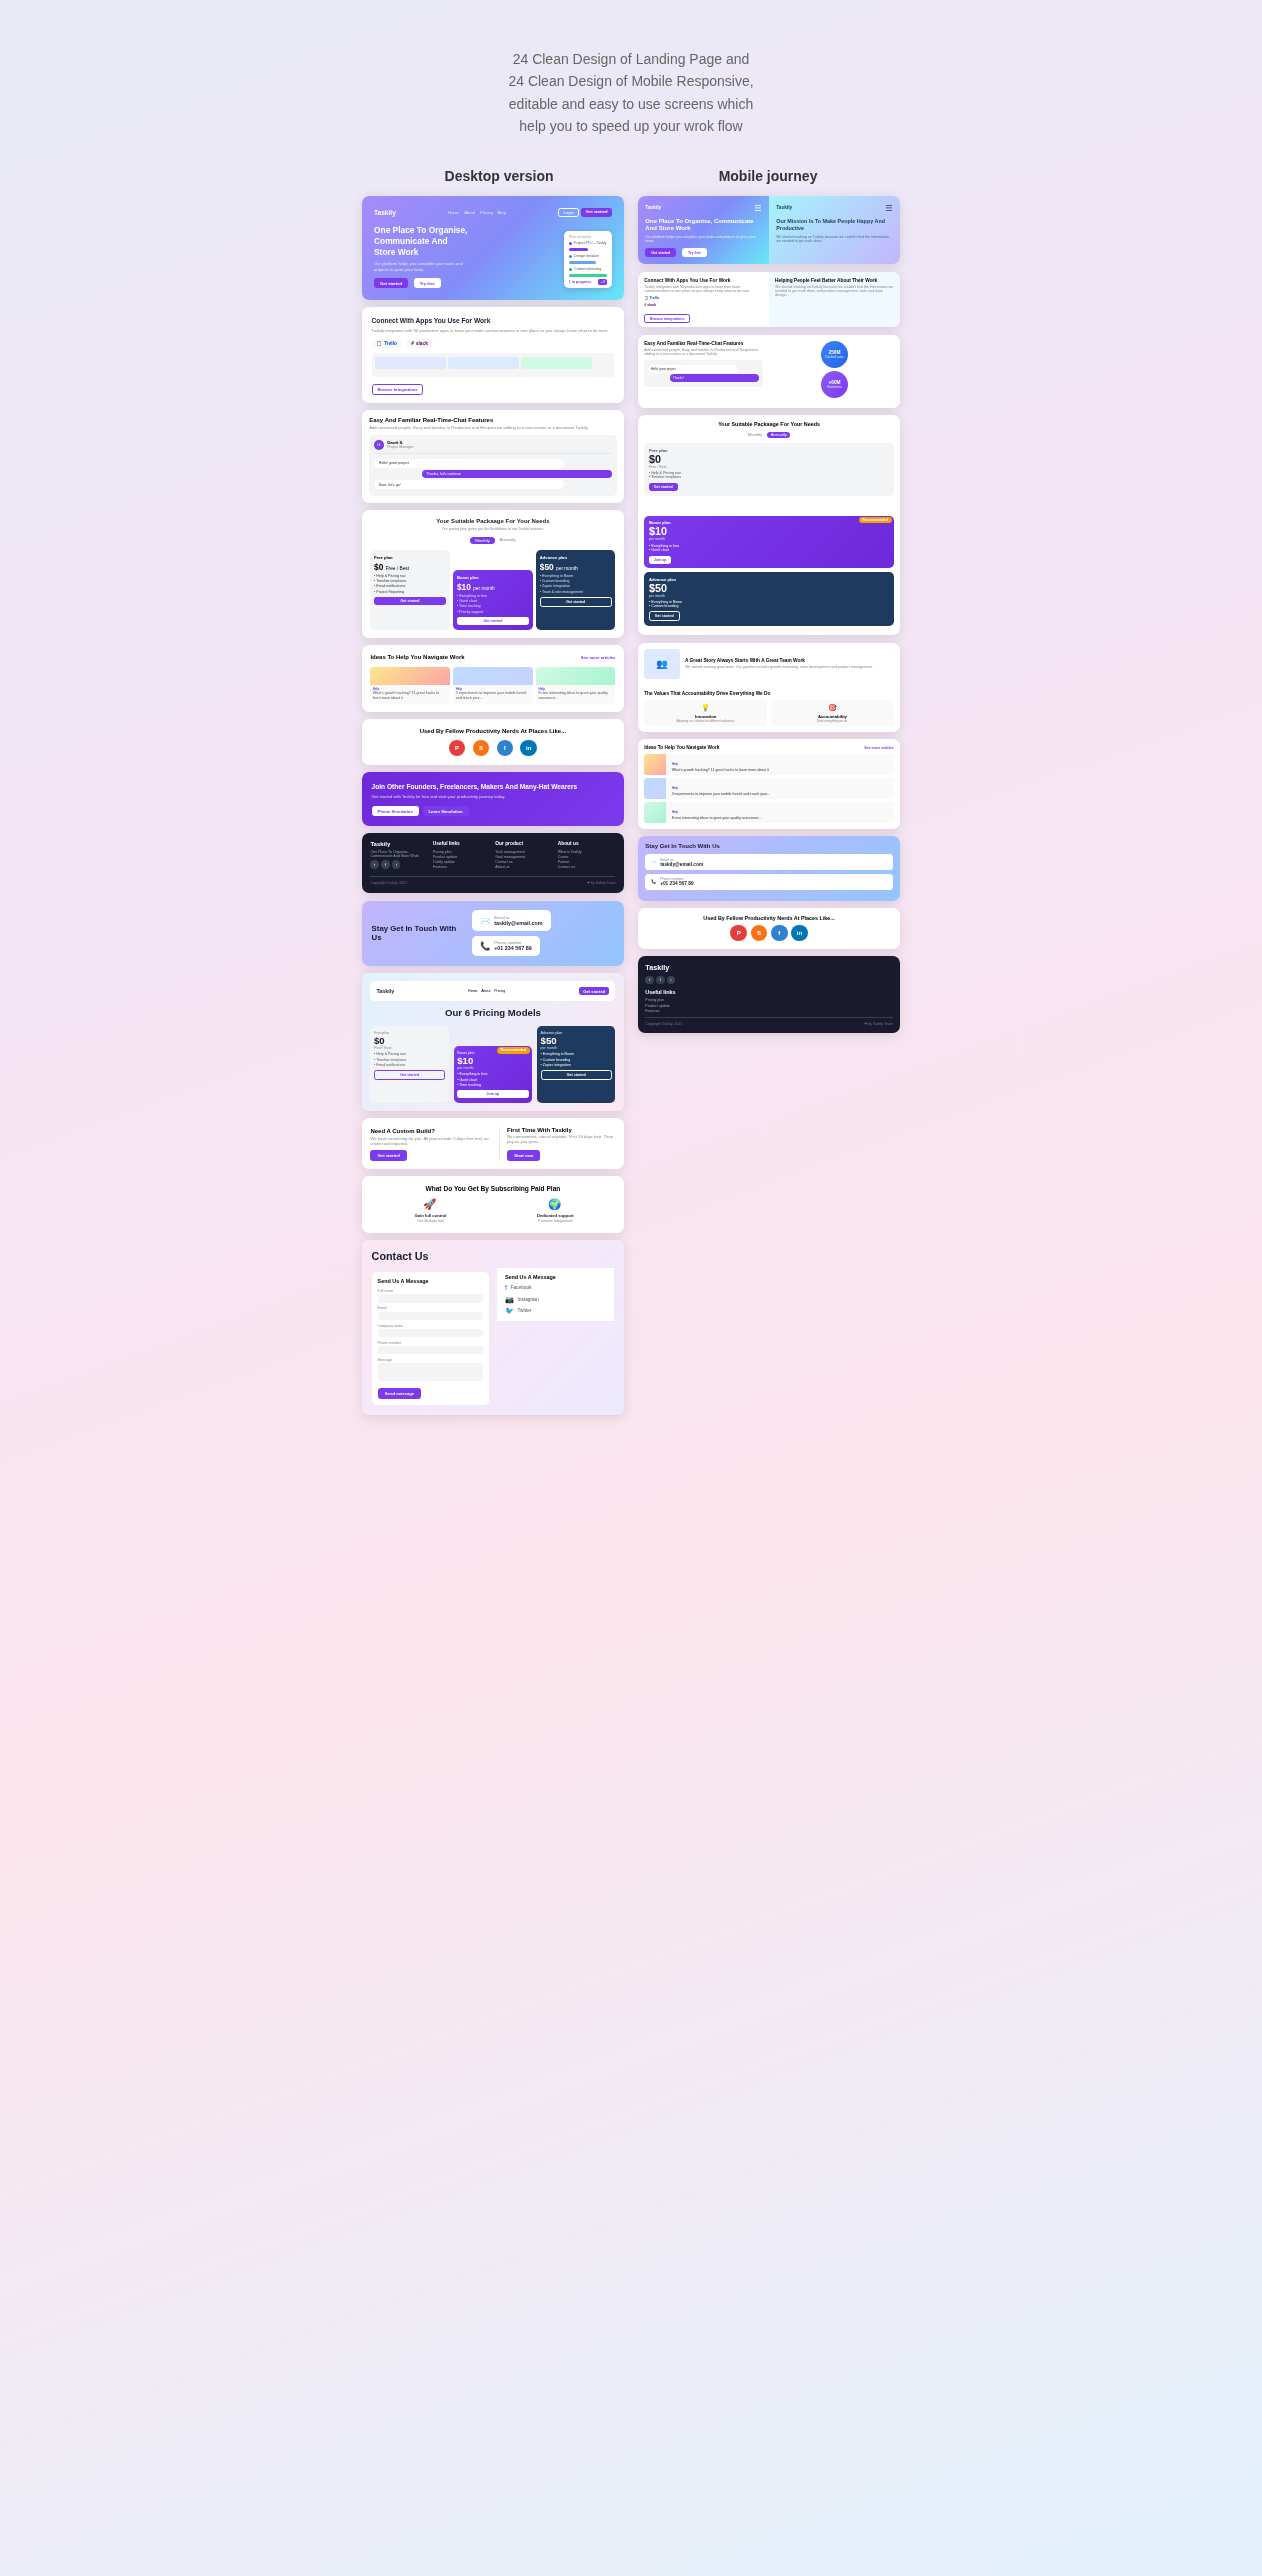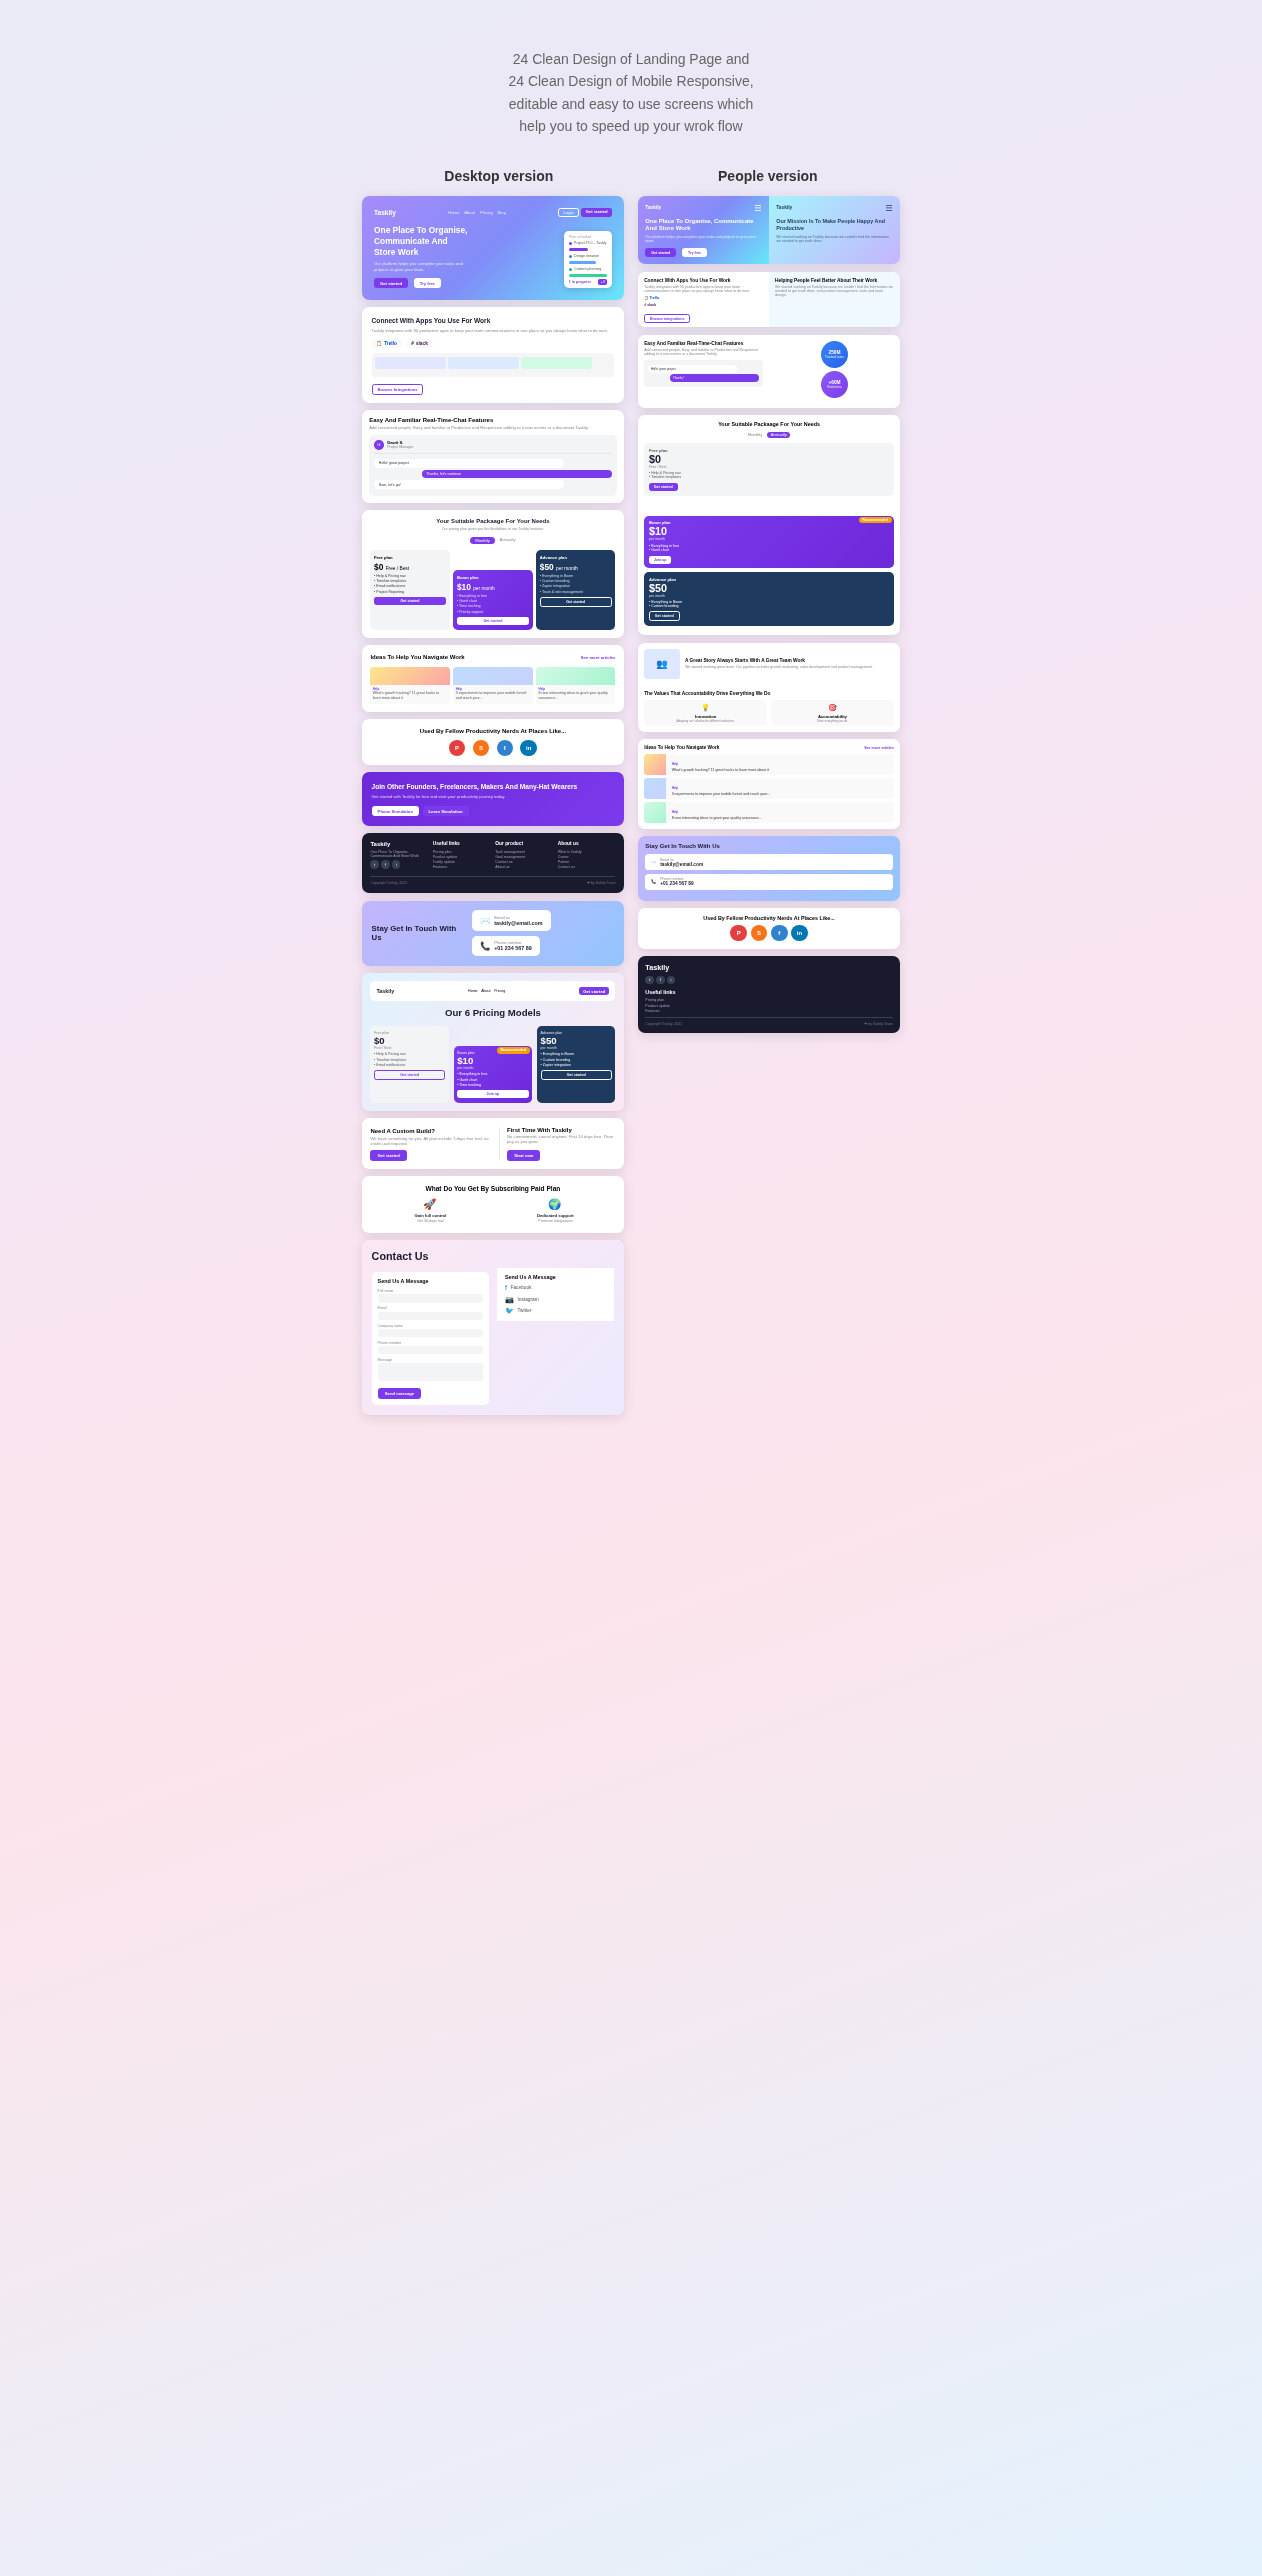"People version" span { text: People version -> Mobile journey }
